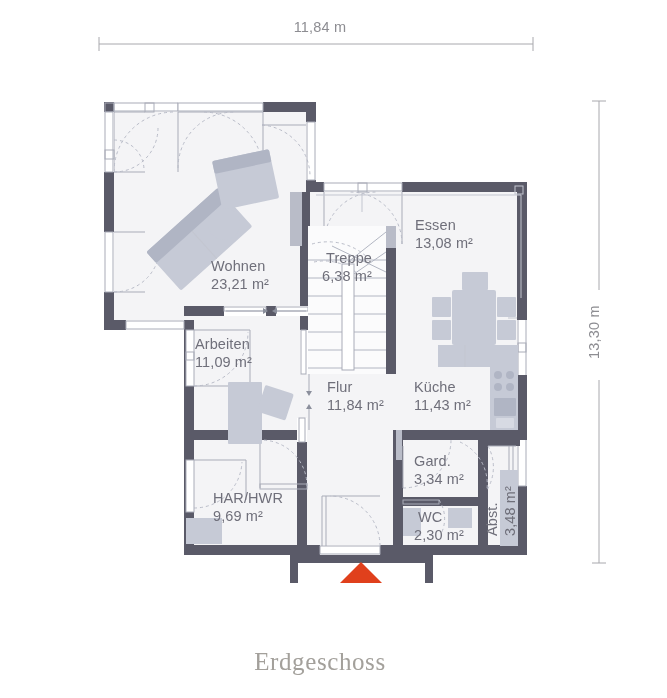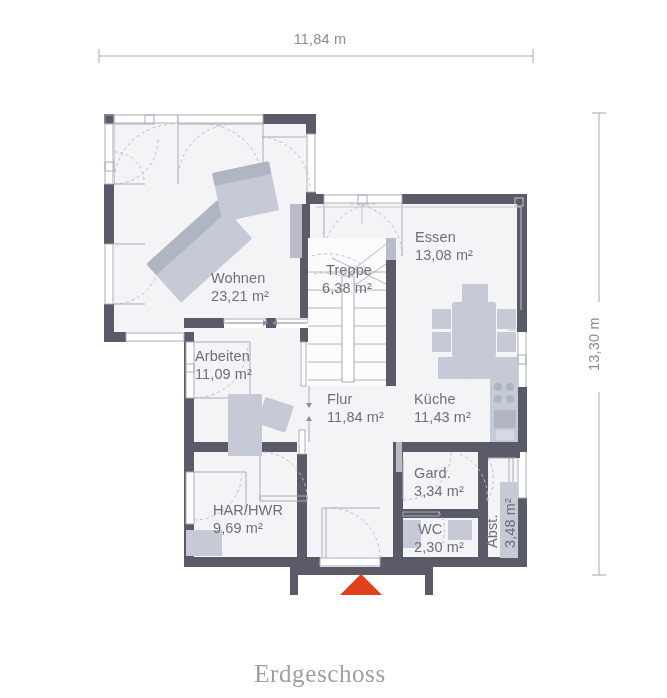"11,84 m" #plan-root { top: 12px -> 0 }
